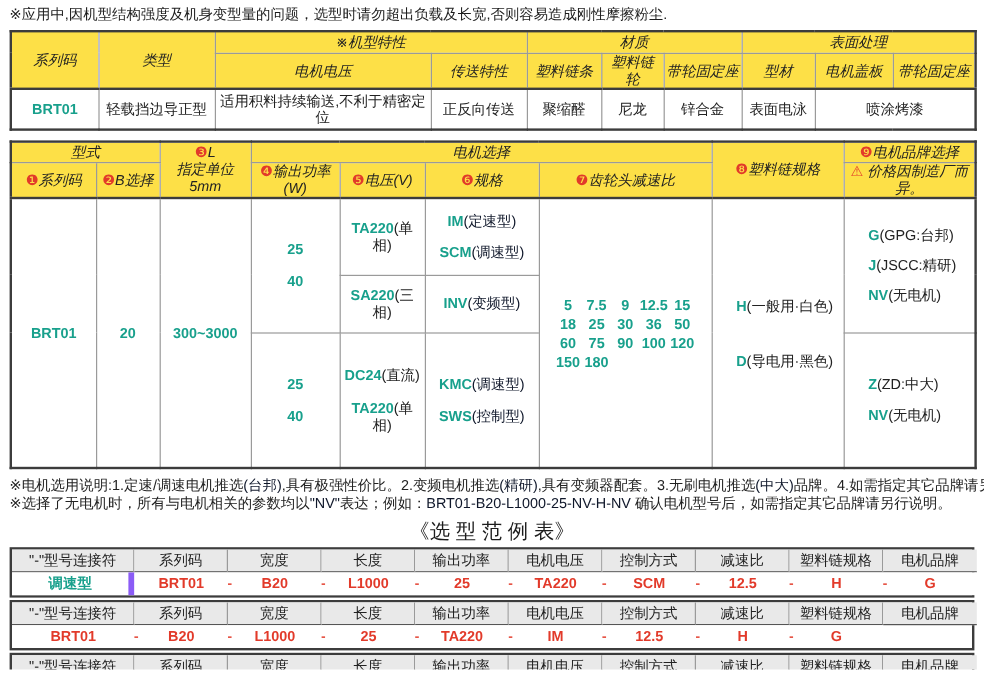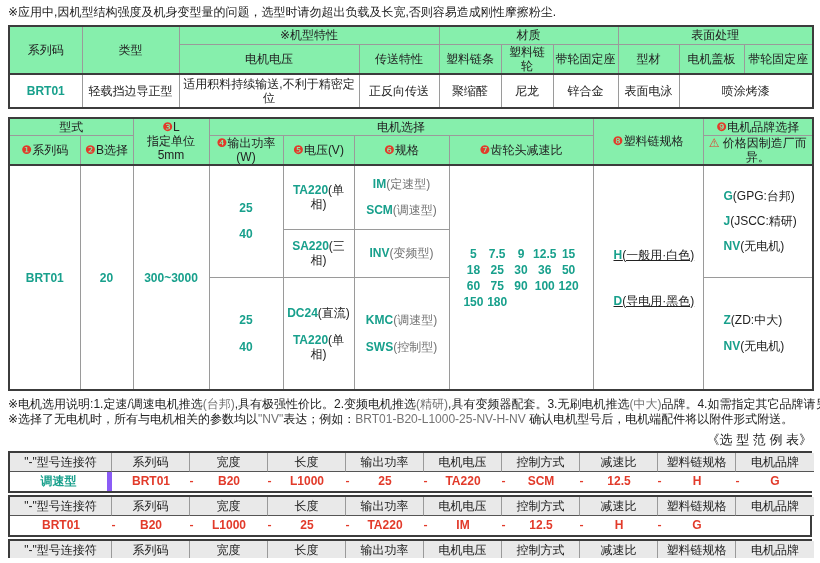"※机型特性" .t1 th, .sel th { background: #86efac -> #fde047; font-style: none -> italic }
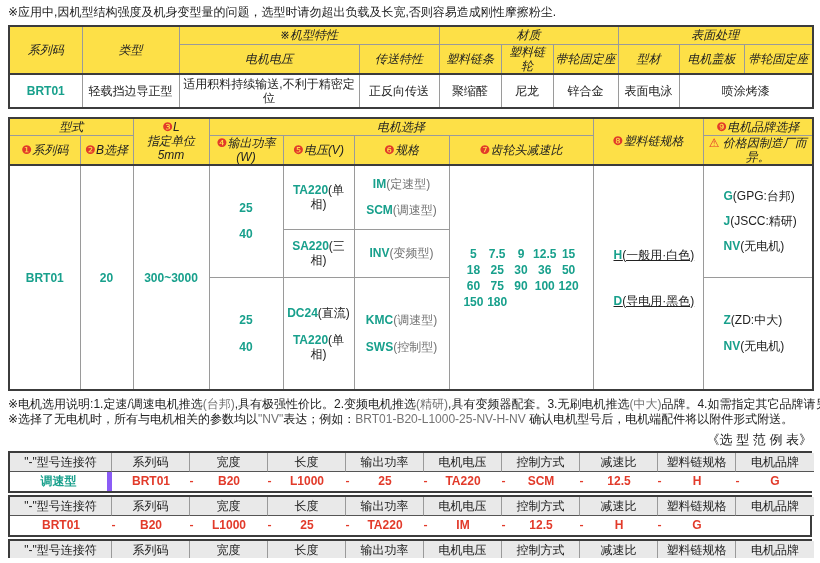"(定速型)" .redtxt { color: #737373 -> #0f172a }
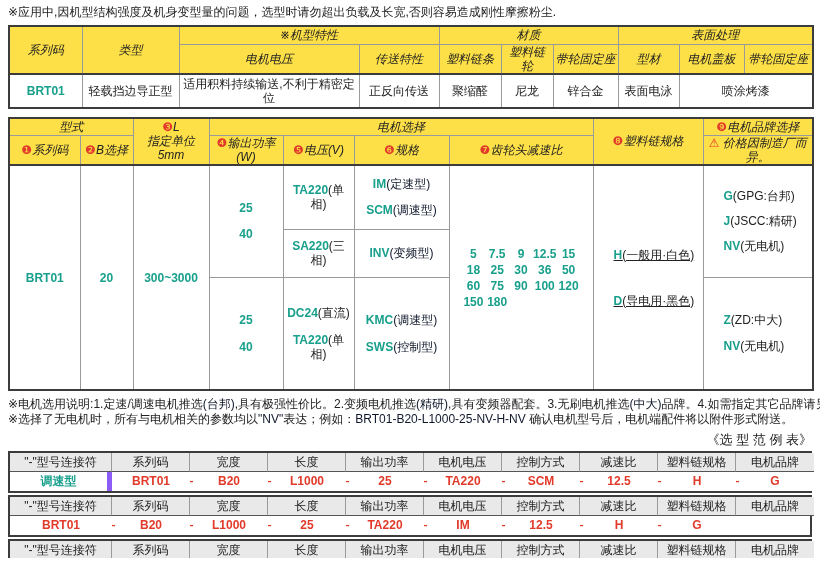"H(一般用·白色)" .g14 { text-decoration: underline -> none }
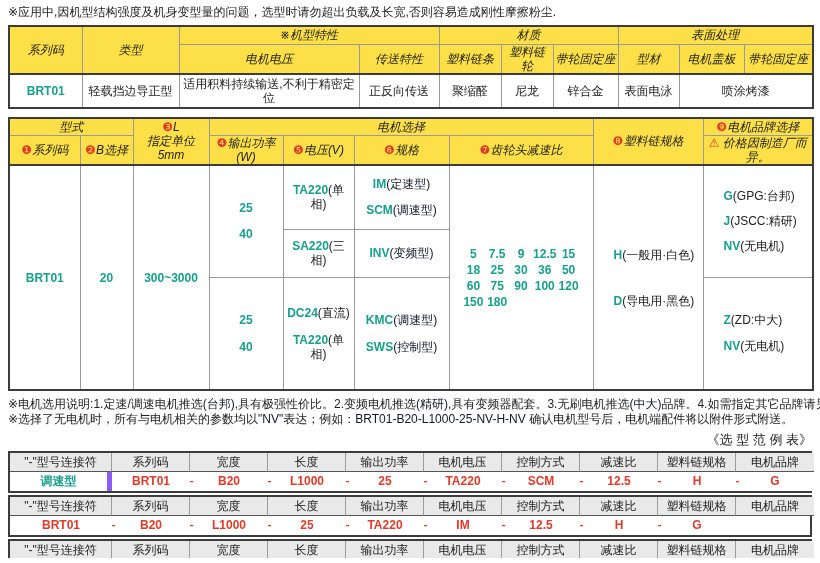"确认电机型号后，电机端配件将以附件形式附送。" span { text: 电机端配件将以附件形式附送 -> 如需指定其它品牌请另行说明 }
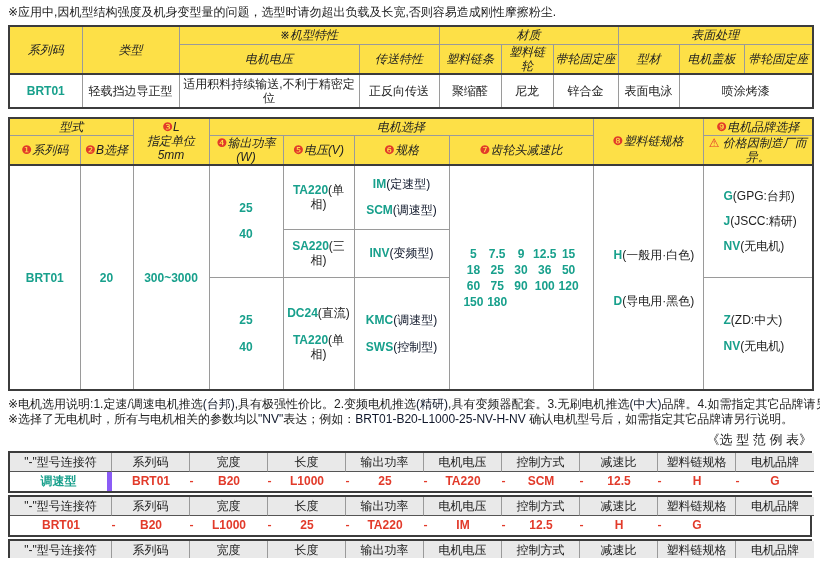"《选 型 范 例 表》" .ex-title { font-size: 13px -> 17px; text-align: right -> center }
